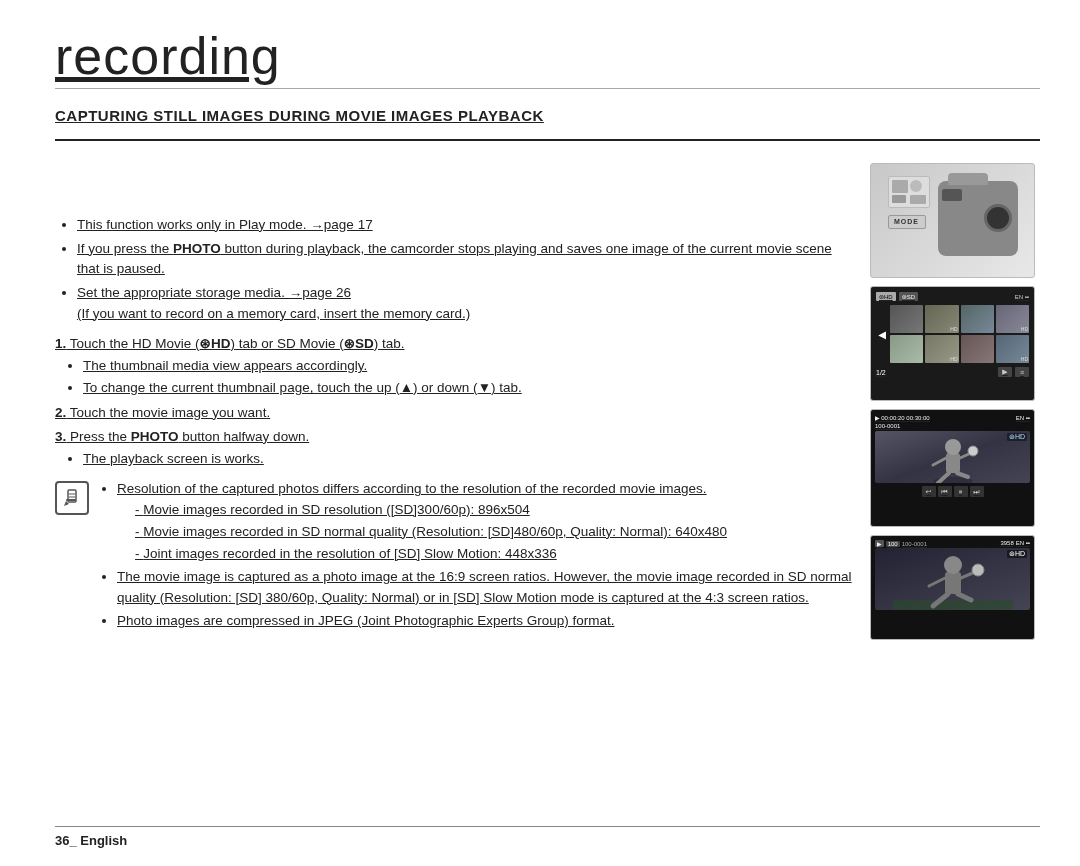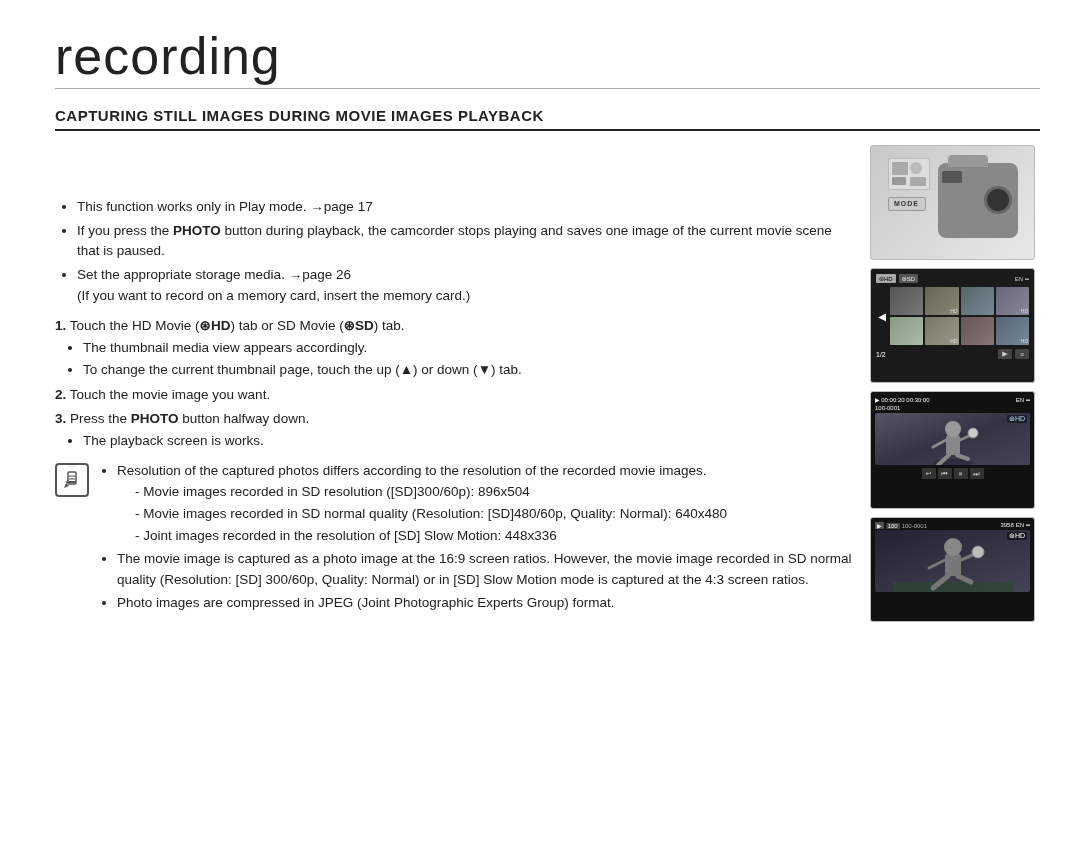"recording" .page-container { text-decoration: none -> underline }
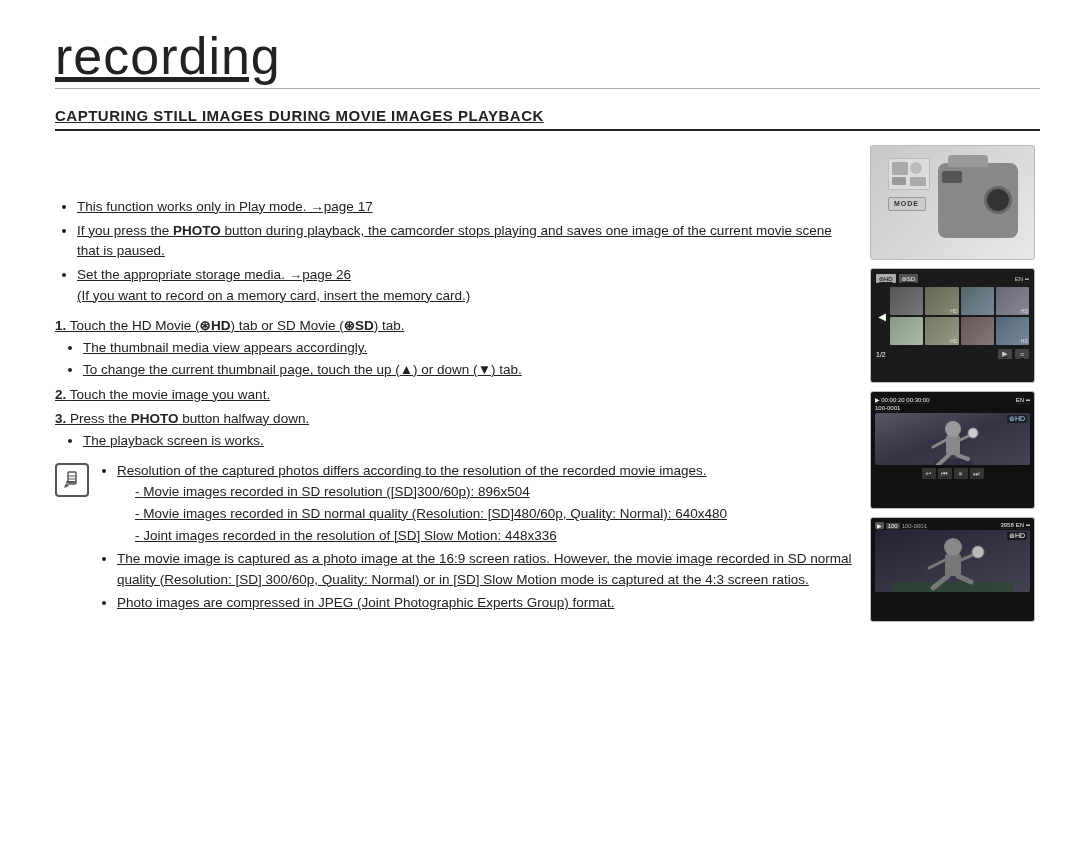"CAPTURING STILL IMAGES DURING MOVIE" .section-heading { margin-bottom: 14px -> 22px; padding-bottom: 5px -> 15px }
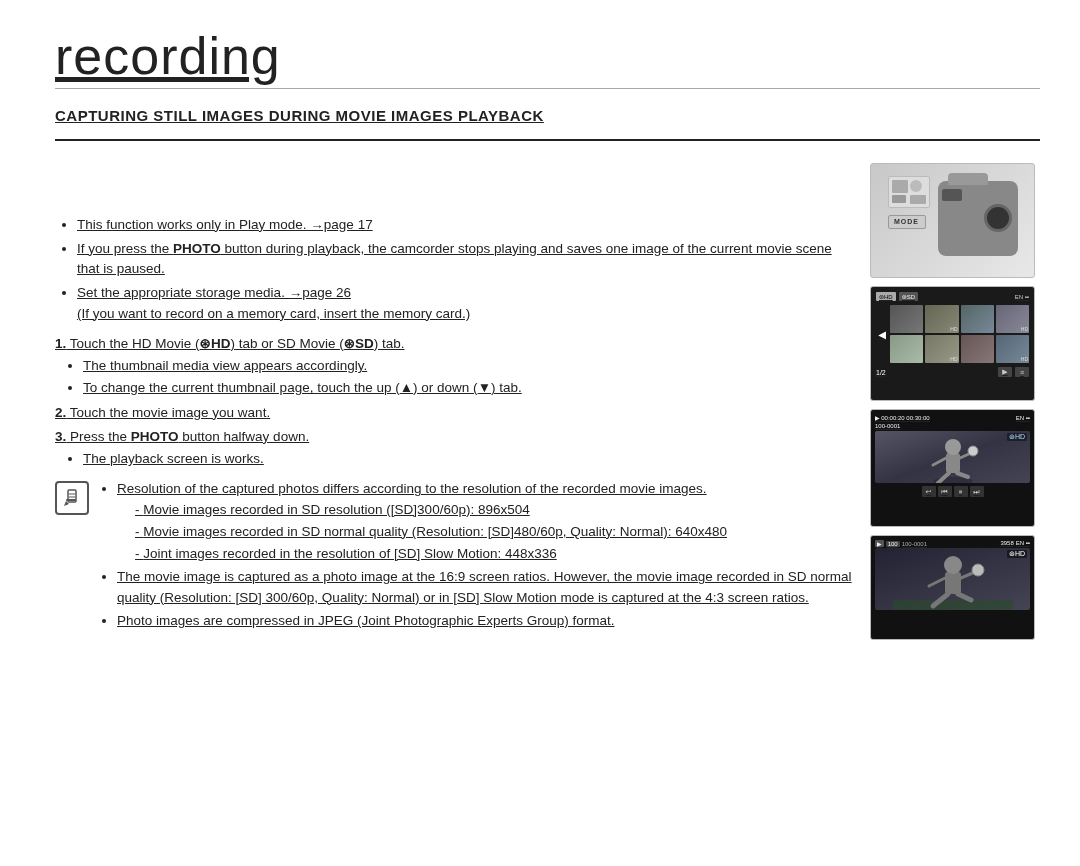"The movie image is captured" li { text: 300/60p -> 380/60p }
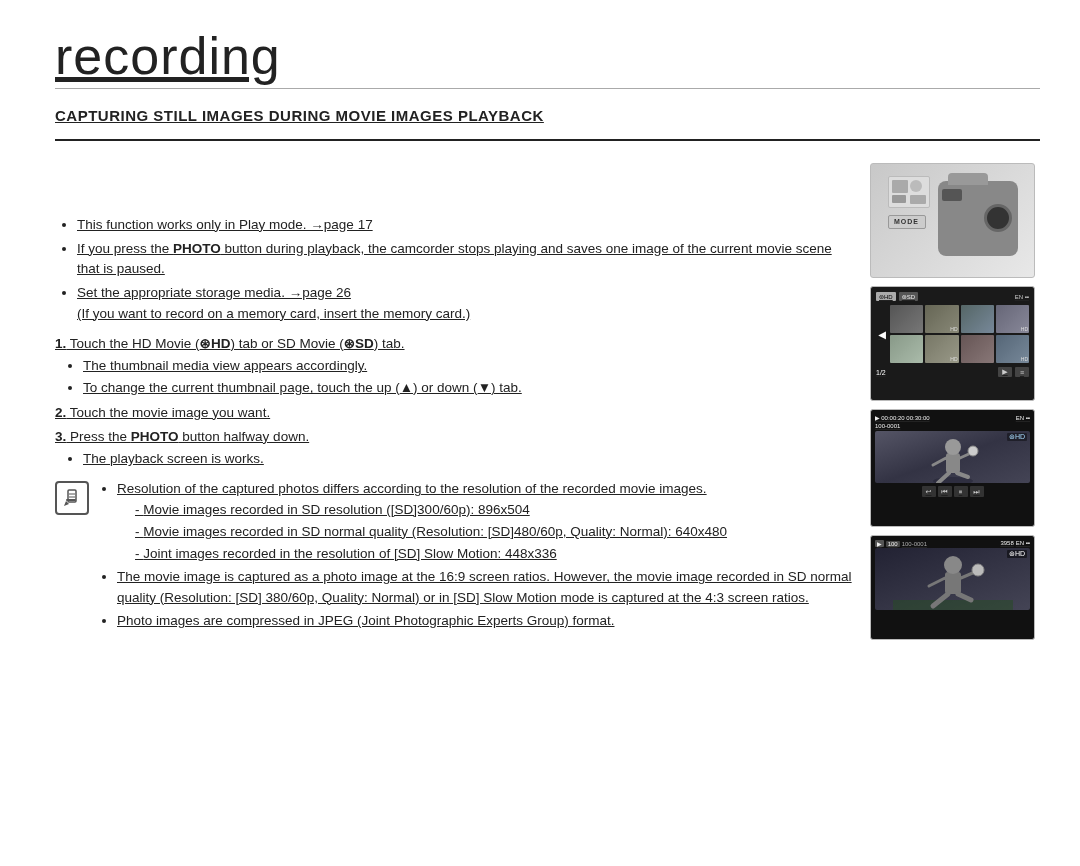"36_ English" div.page-footer { html: none -> <div> <div>36_ English</div> </div> }
